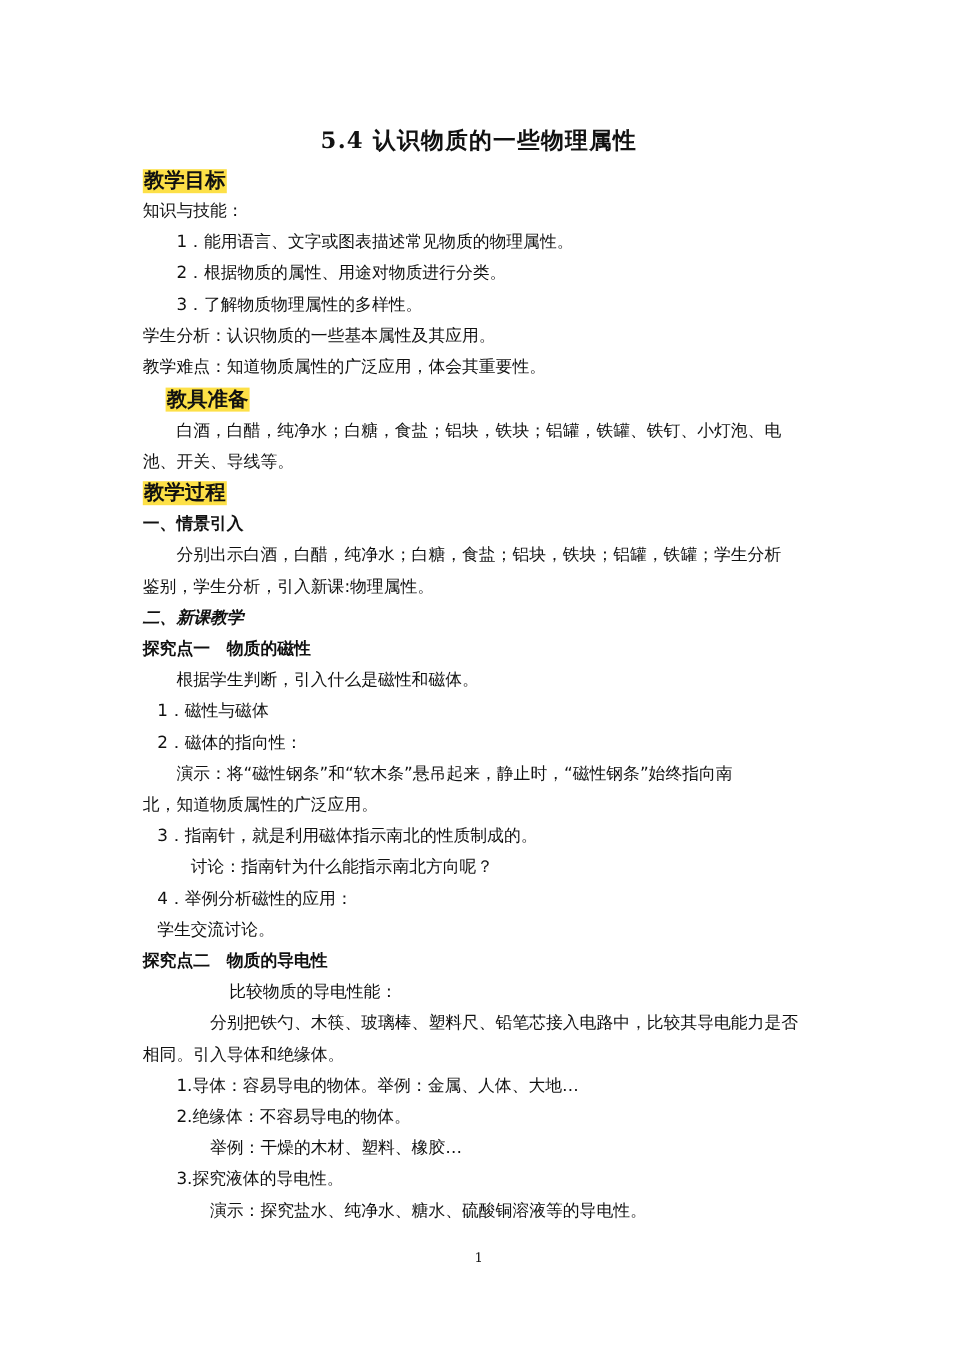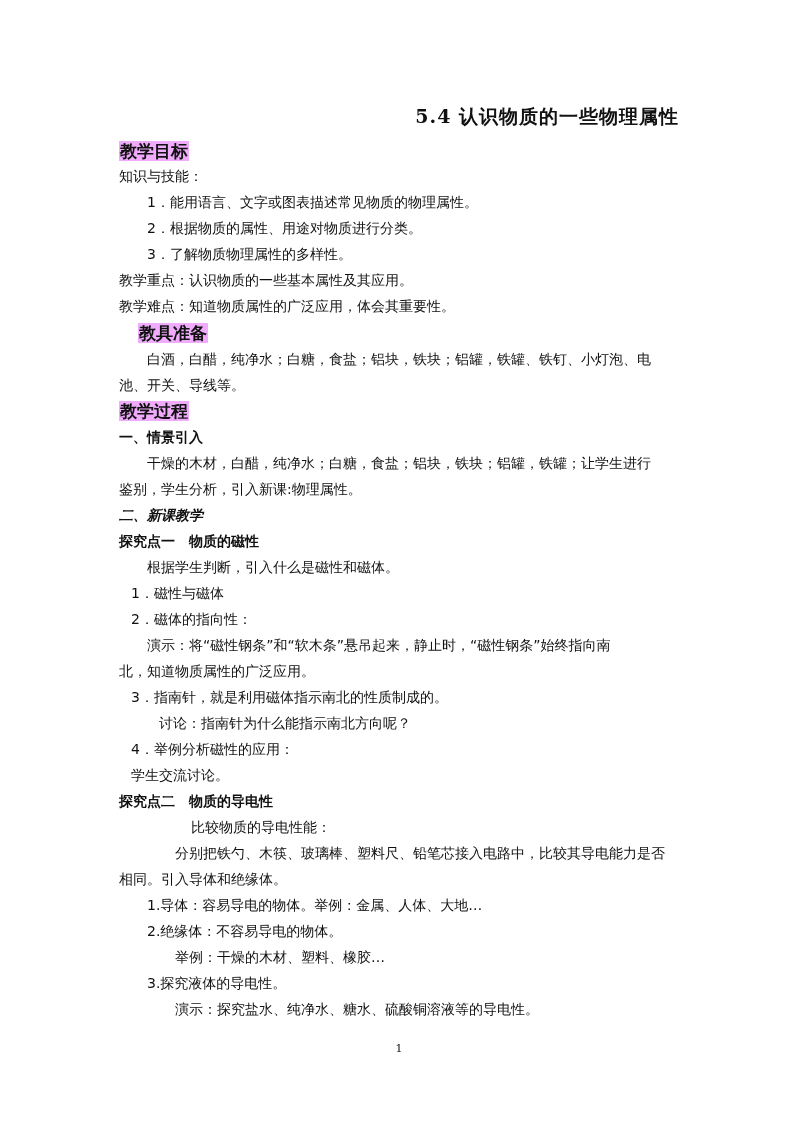"5.4 认识物质的一些物理属性" .title { text-align: right -> center }
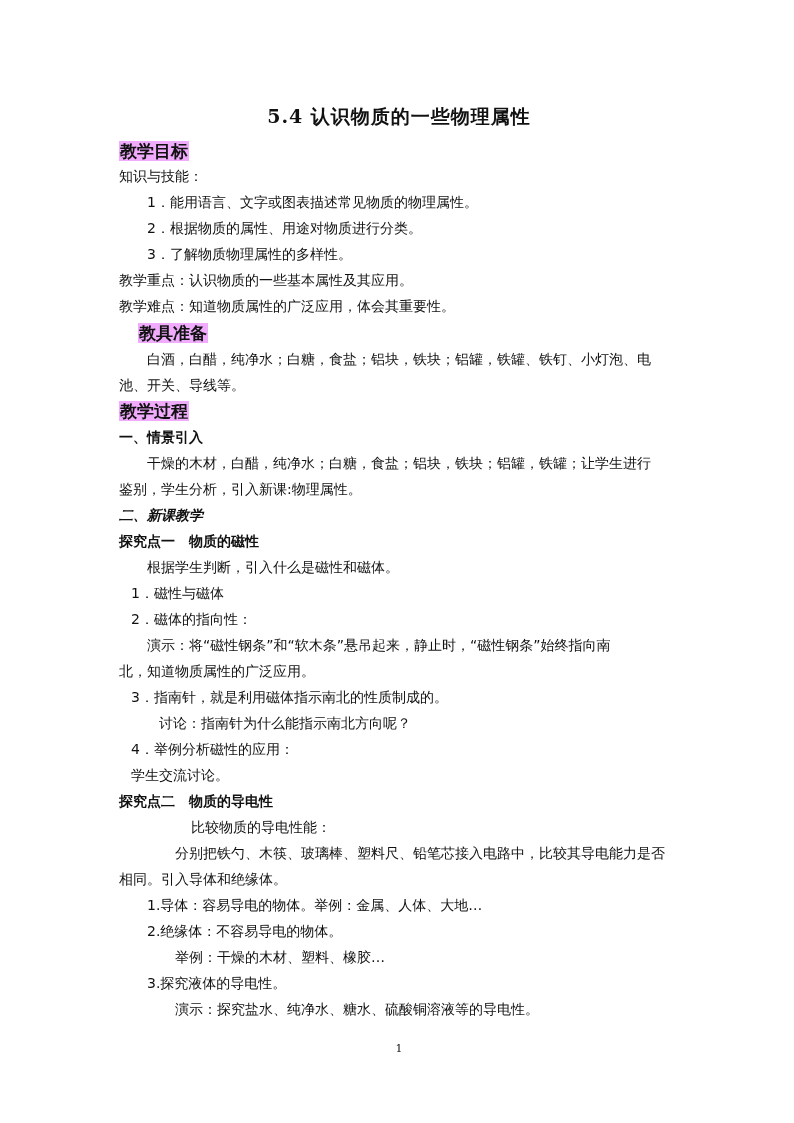"教学目标" .hl { background: #f0abfc -> #fde047 }
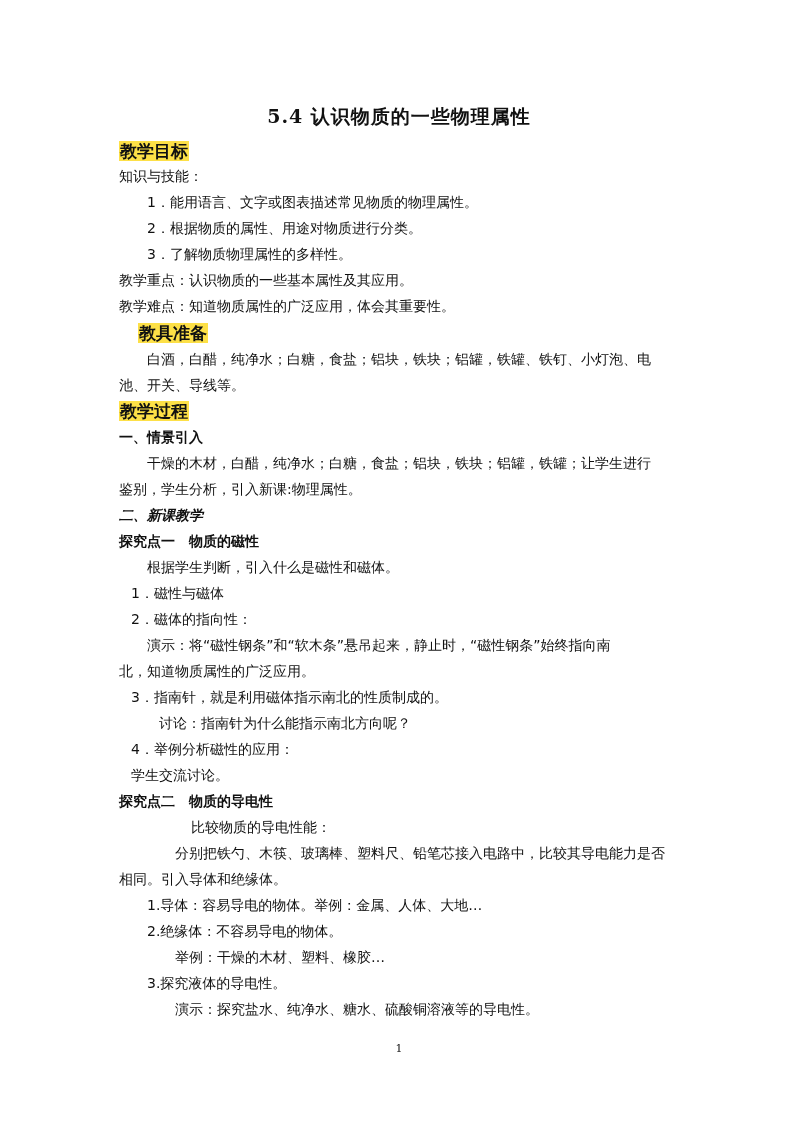"教学重点：认识物质的一些基本属性及其应用。" div.line { text: 教学重点 -> 学生分析 }
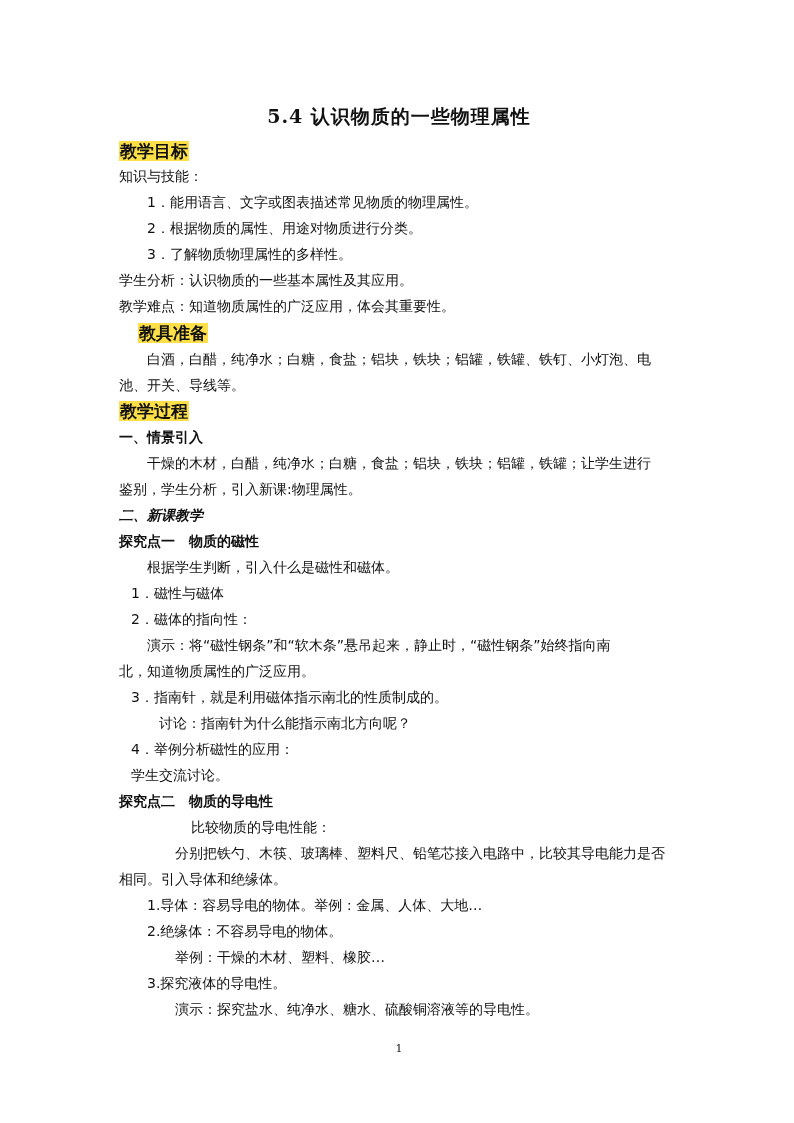"干燥的木材，白醋，纯净水；白糖，食盐；铝块，铁块；铝罐，铁罐；让学生进行" div.line { text: 干燥的木材，白醋，纯净水；白糖，食盐；铝块，铁块；铝罐，铁罐；让学生进行 -> 分别出示白酒，白醋，纯净水；白糖，食盐；铝块，铁块；铝罐，铁罐；学生分析 }
